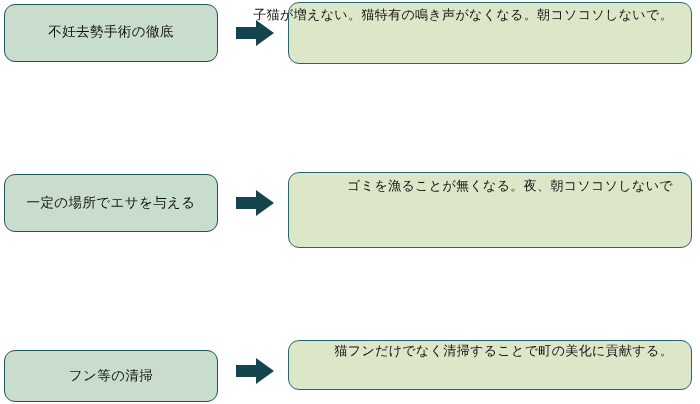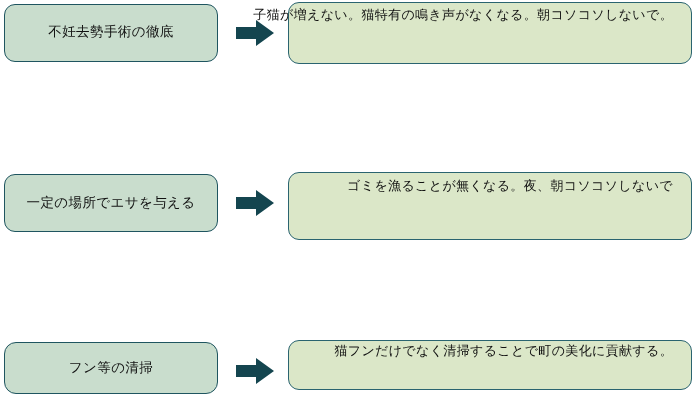"ゴミを漁ることが無くなる。夜、朝コソコソしないで" div.effect-box { height: 68px -> 76px }
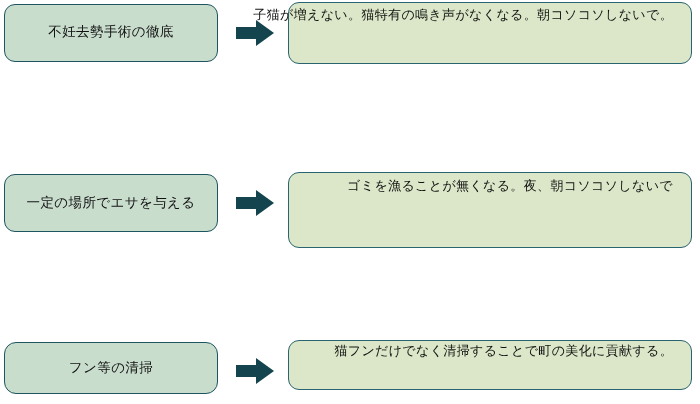"フン等の清掃" div.cause-box { border-radius: 12px -> none; top: 172px -> 180px }
